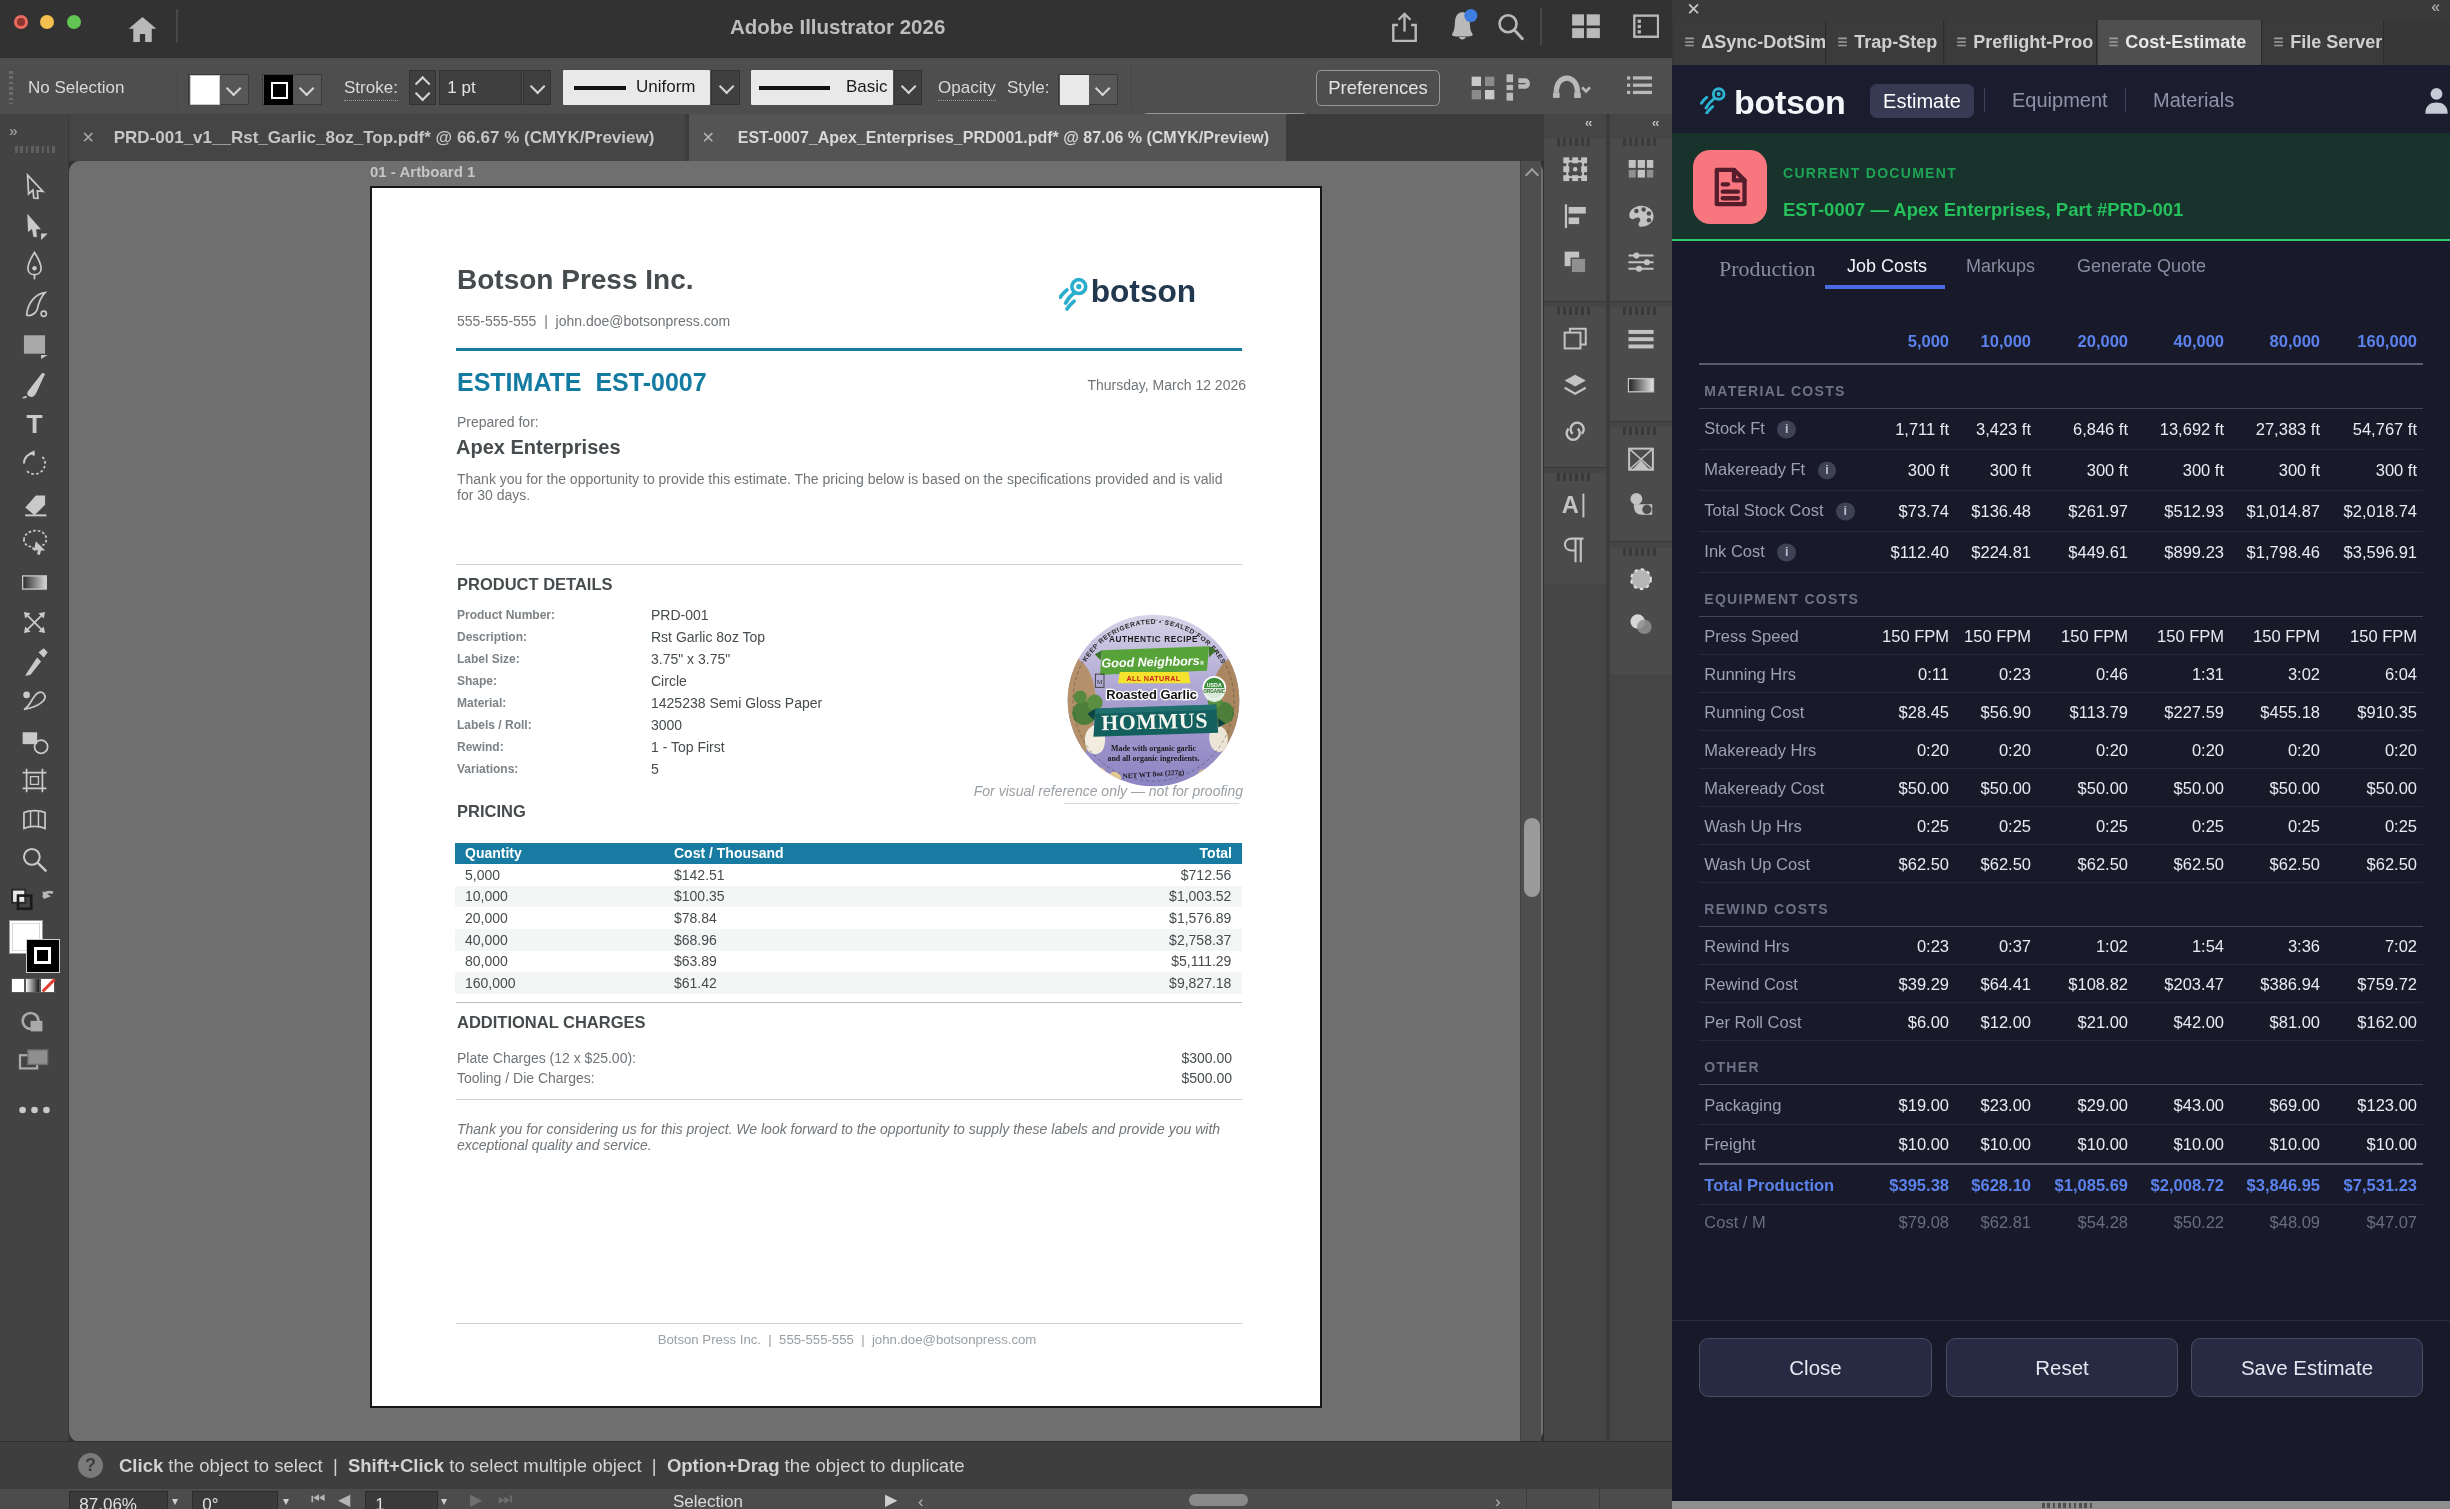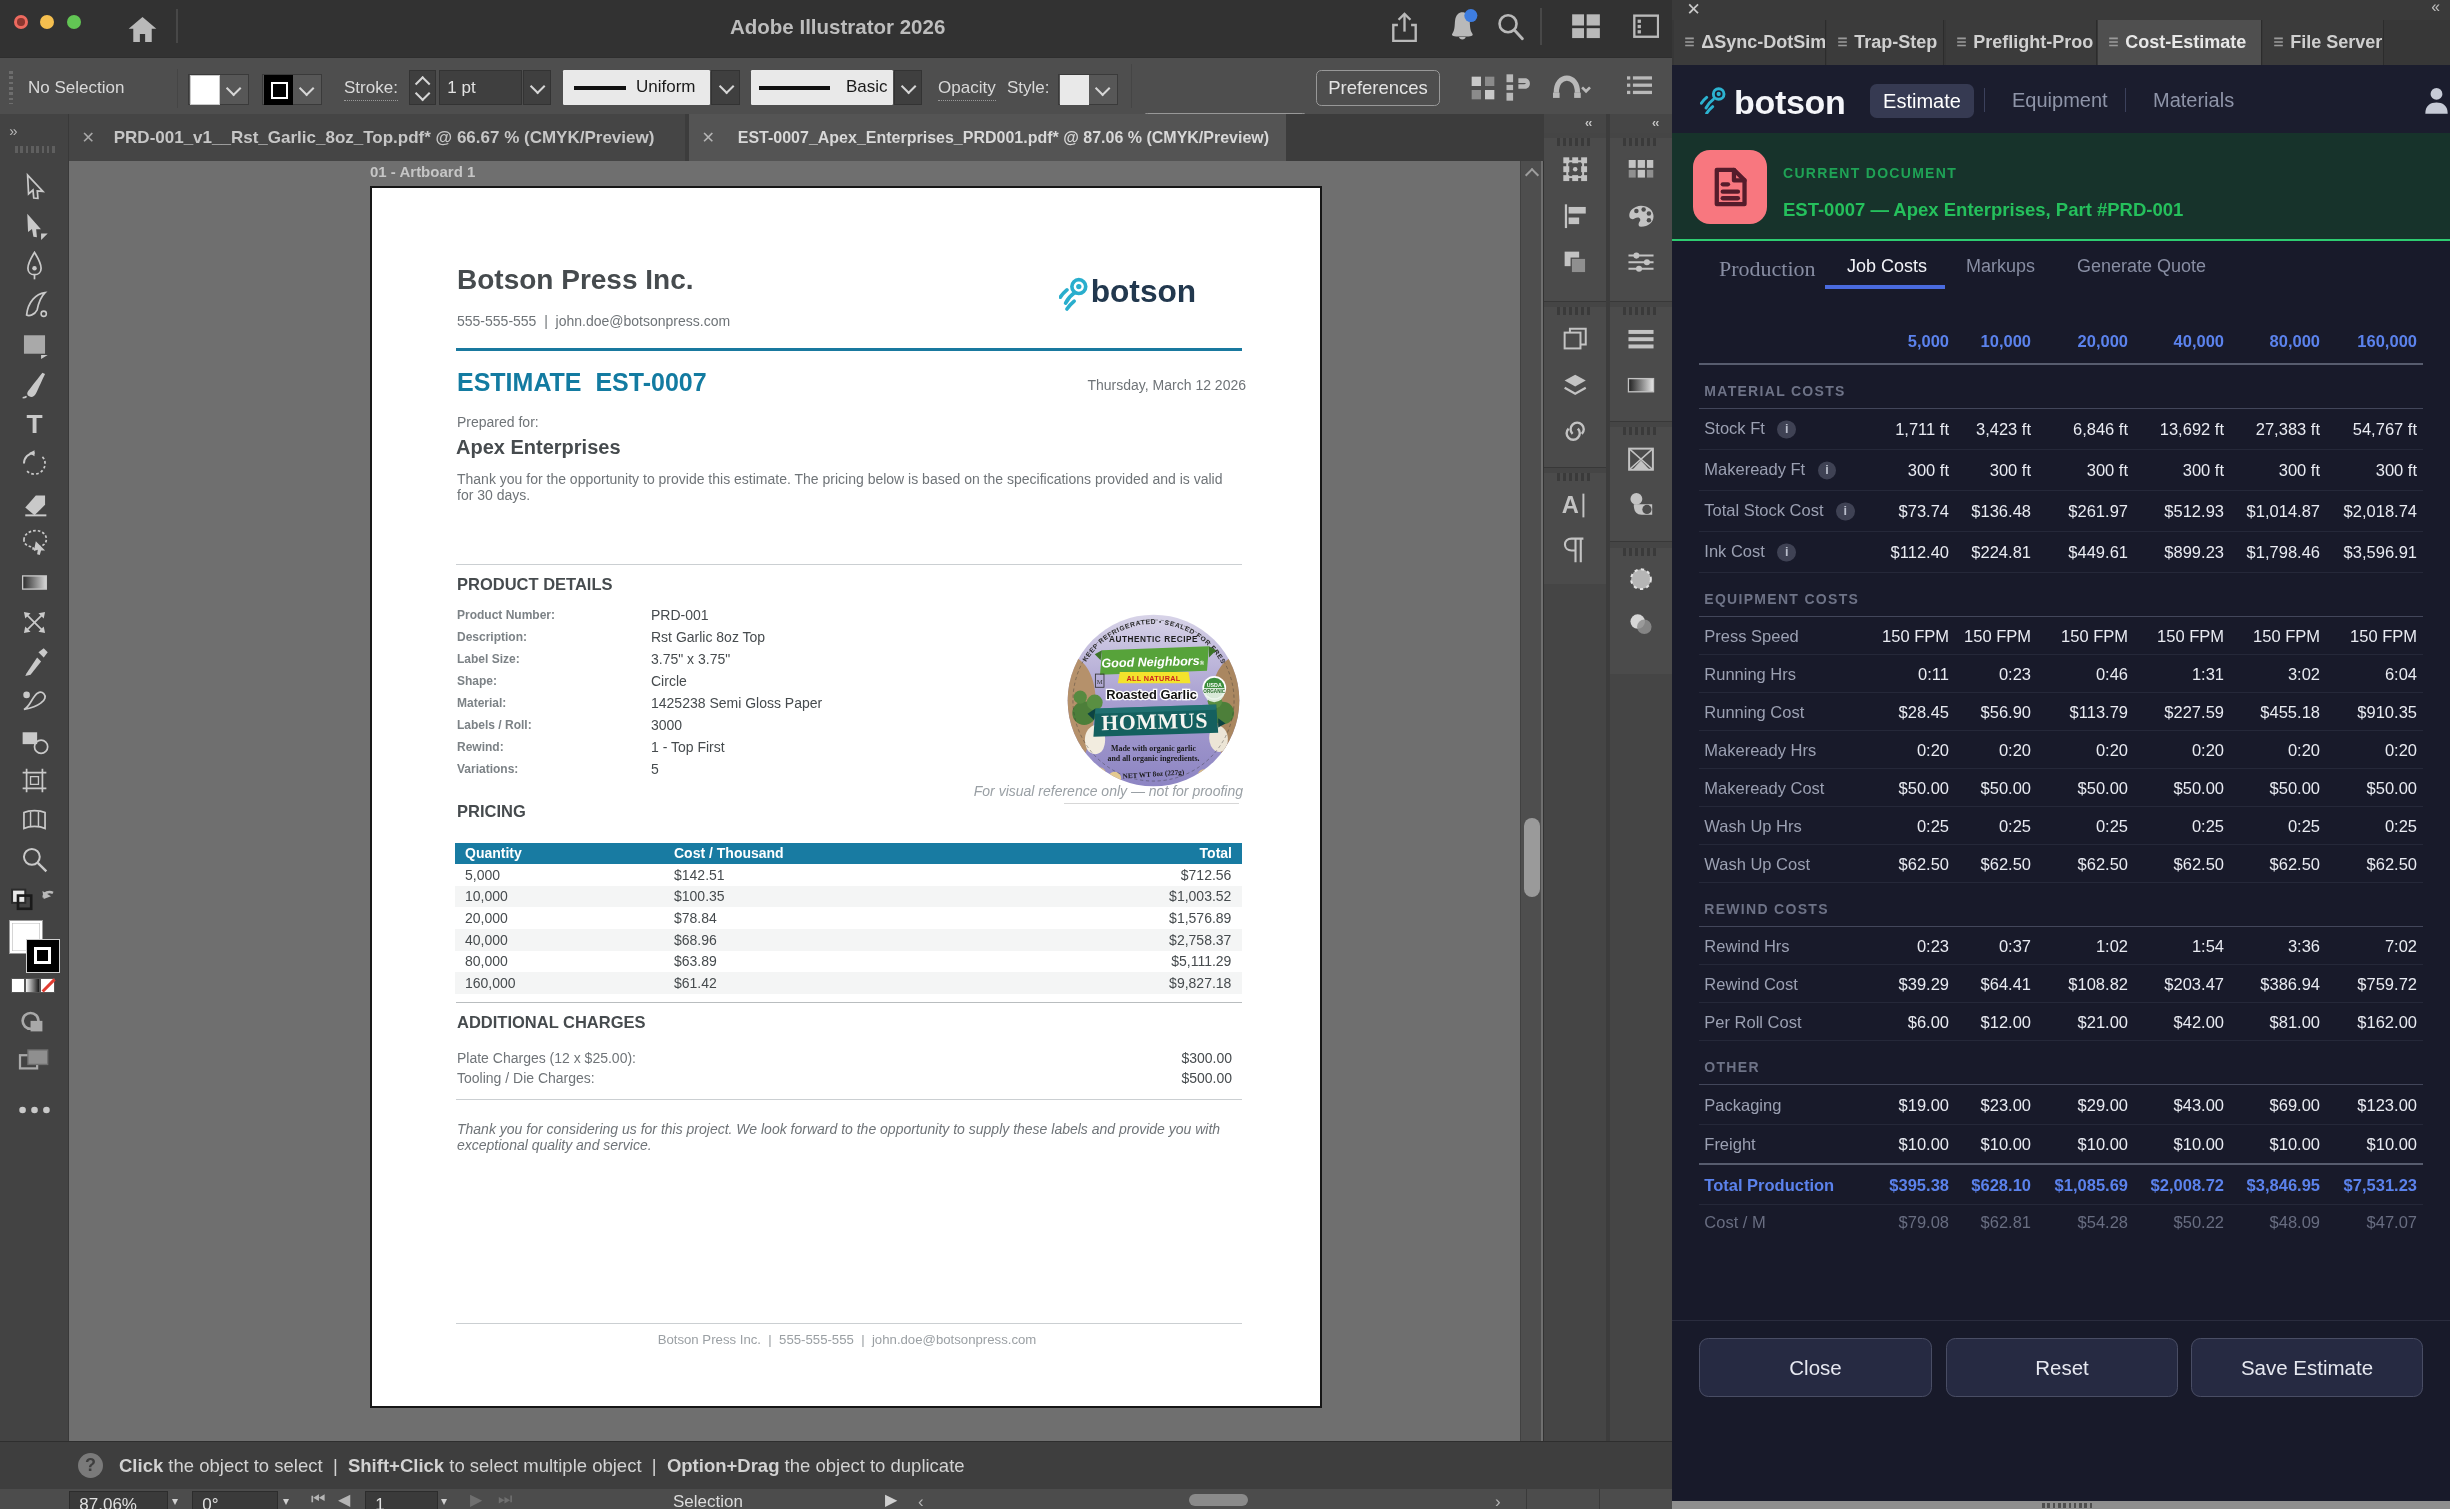"01 - Artboard 1" #canvas { border-radius: none -> 11px }
